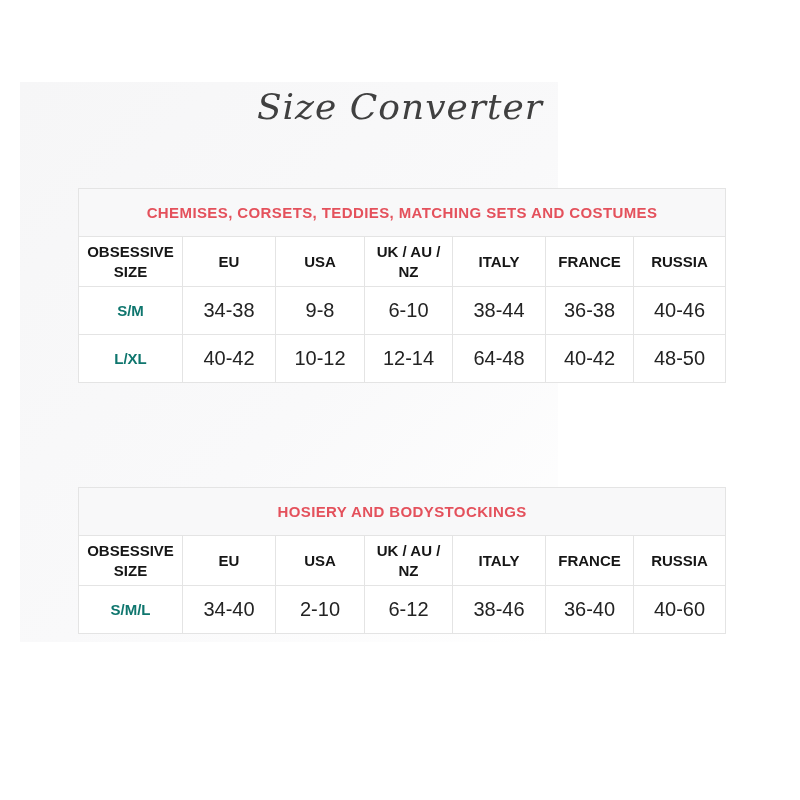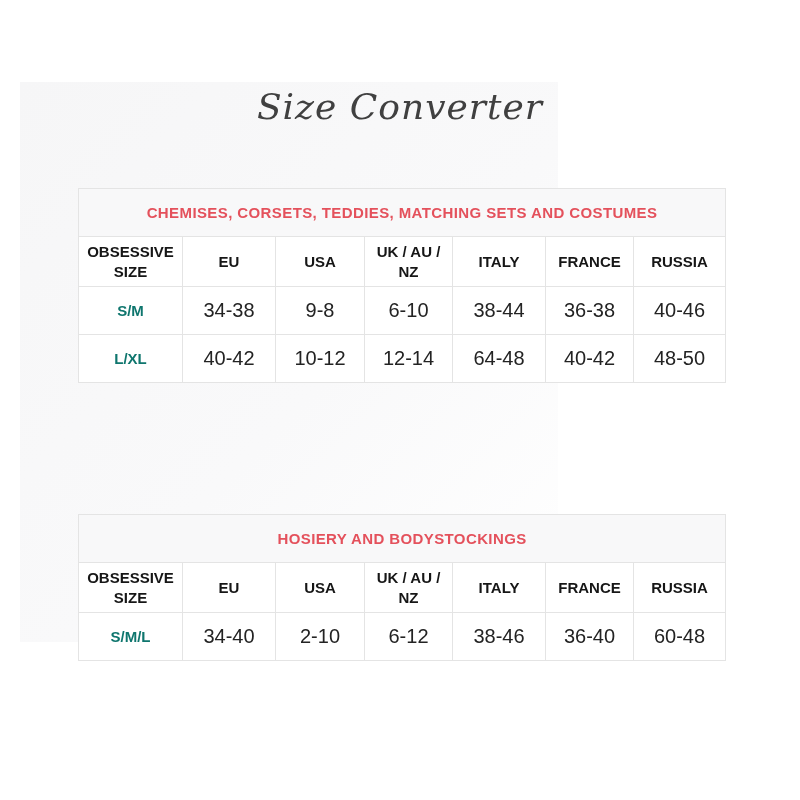"HOSIERY AND BODYSTOCKINGS" table.table-2 { top: 514px -> 487px }
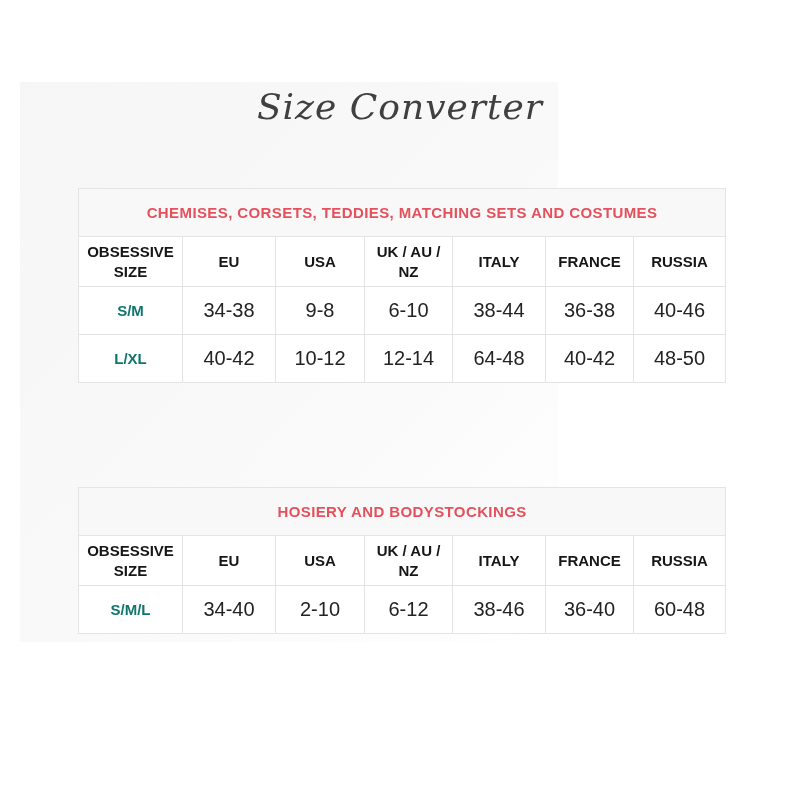"60-48" td.data-cell { text: 60-48 -> 40-60 }
